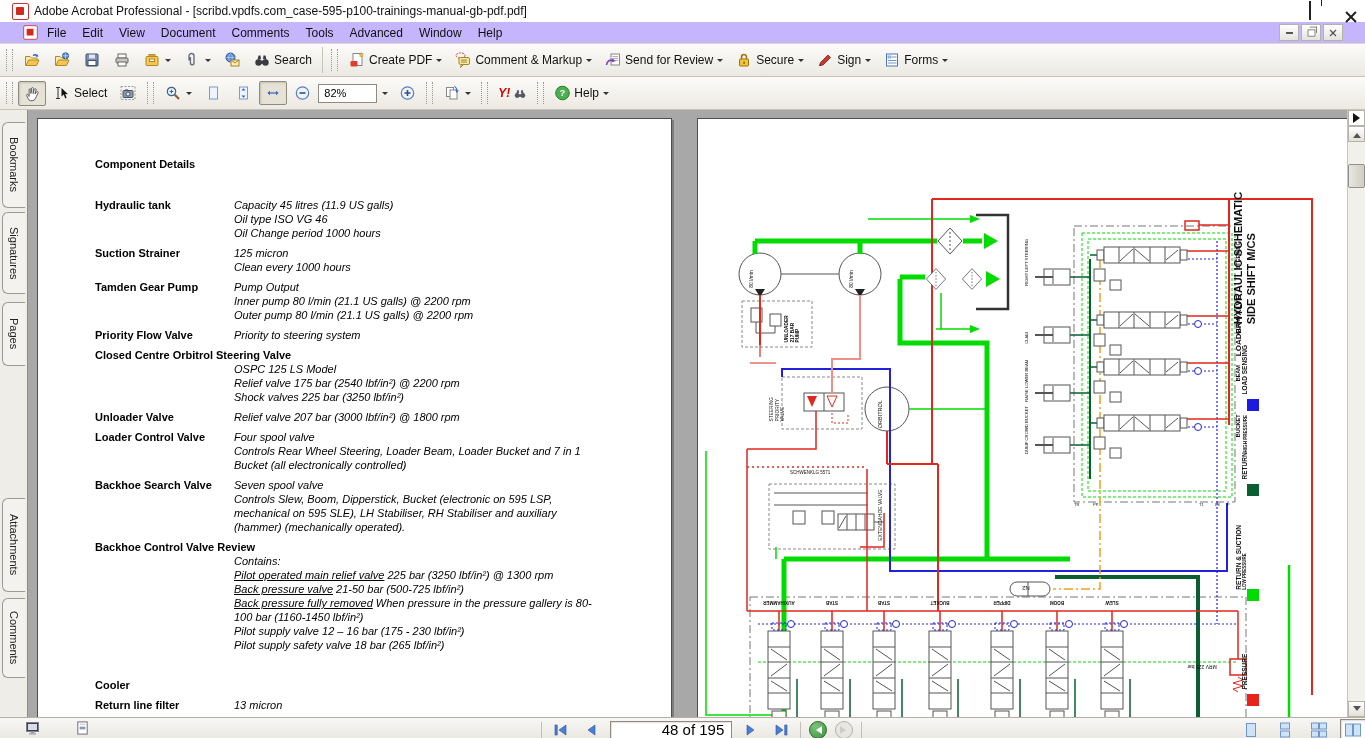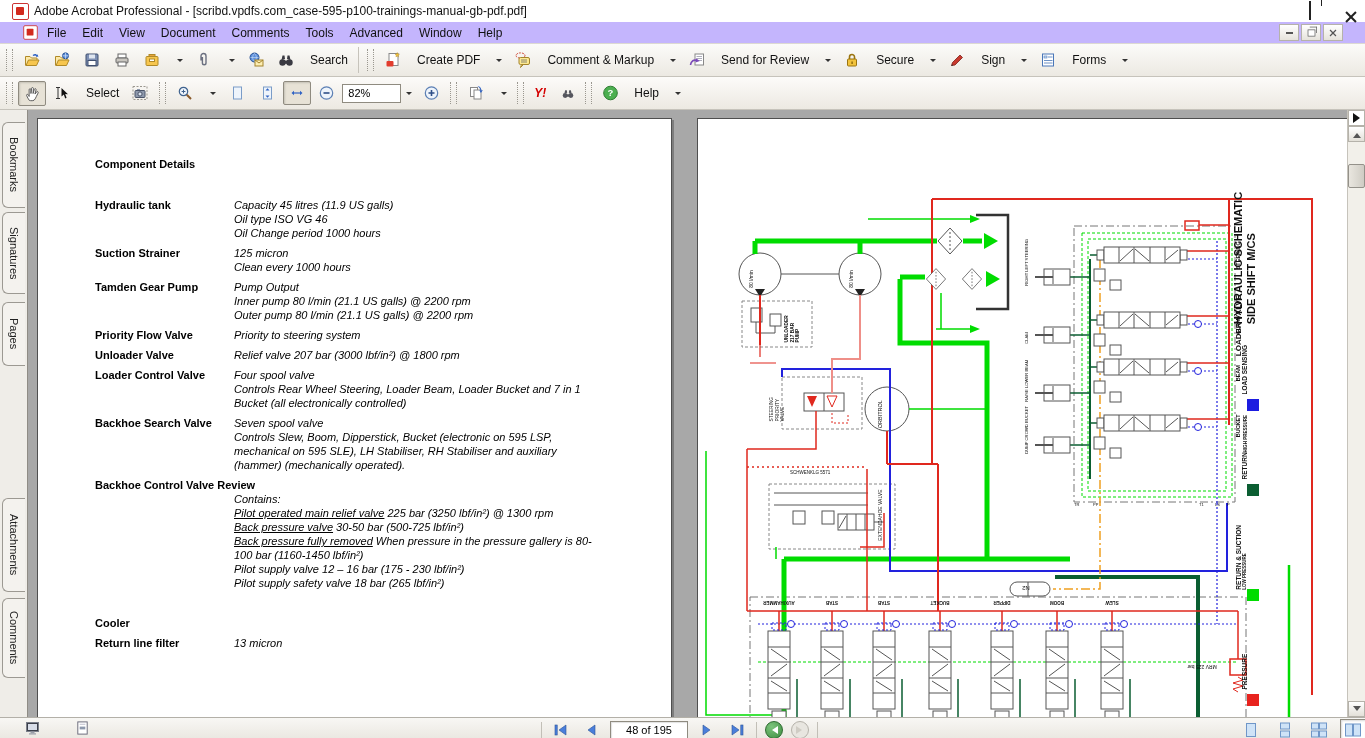"Search" .tbtn { gap: 15px -> 3px }
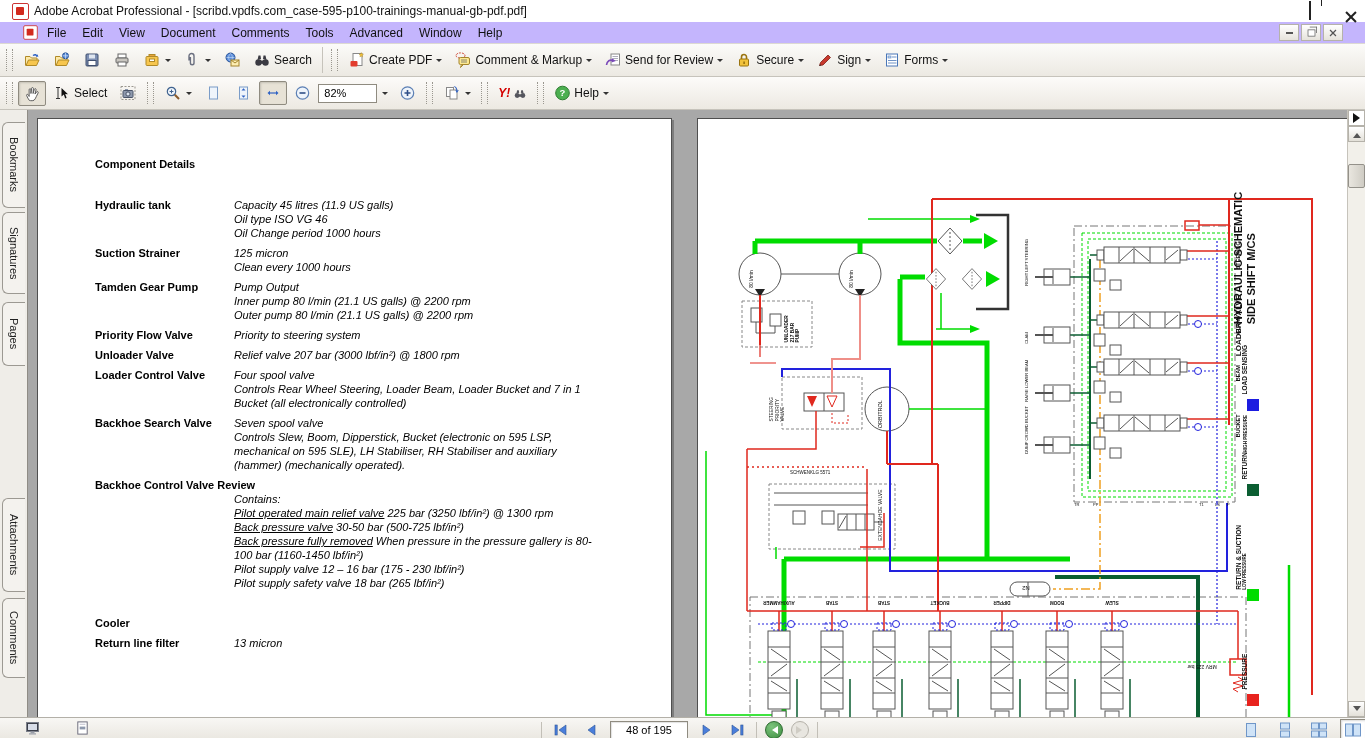"Closed Centre Orbitrol Steering Valve" div.drow { html: none -> <div> <div>Closed Centre Orbitrol Steering Valve</div> <div> <div>OSPC 125 LS Model</div> <div>Relief valve 175 bar (2540 lbf/in²) @ 2200 rpm</div> <div>Shock valves 225 bar (3250 lbf/in²)</div> </div> </div> }
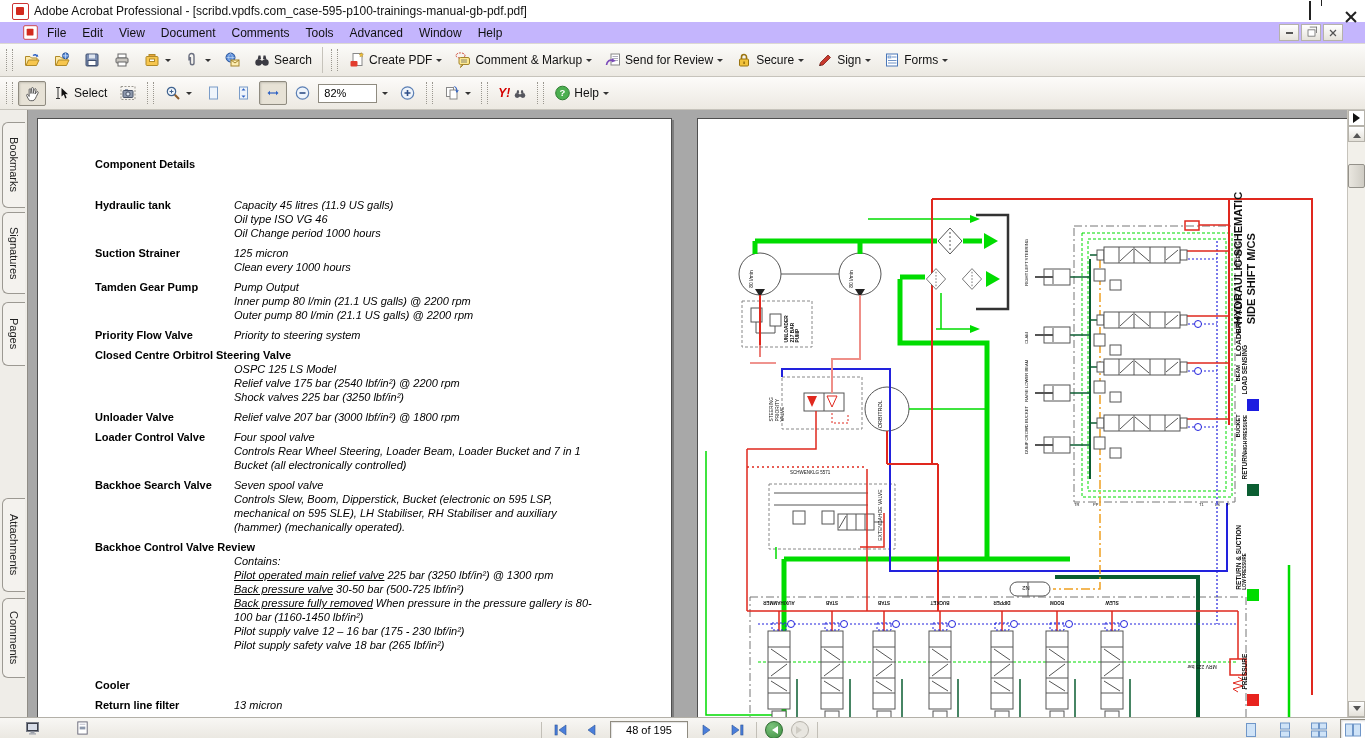"30-50 bar (500-725 lbf/in²)" span { text: 30-50 -> 21-50 }
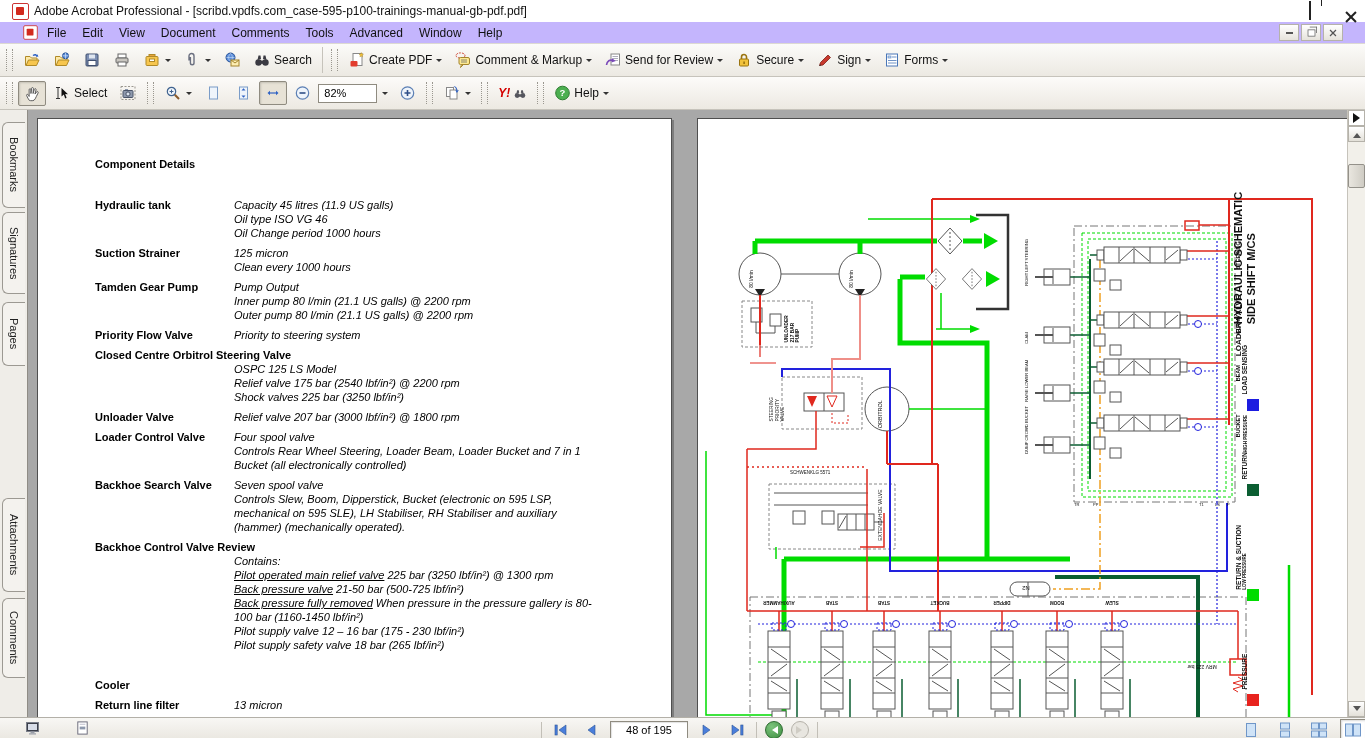"48 of 195" .pagebox { font-size: 11px -> 15px; padding-left: none -> 44px }
